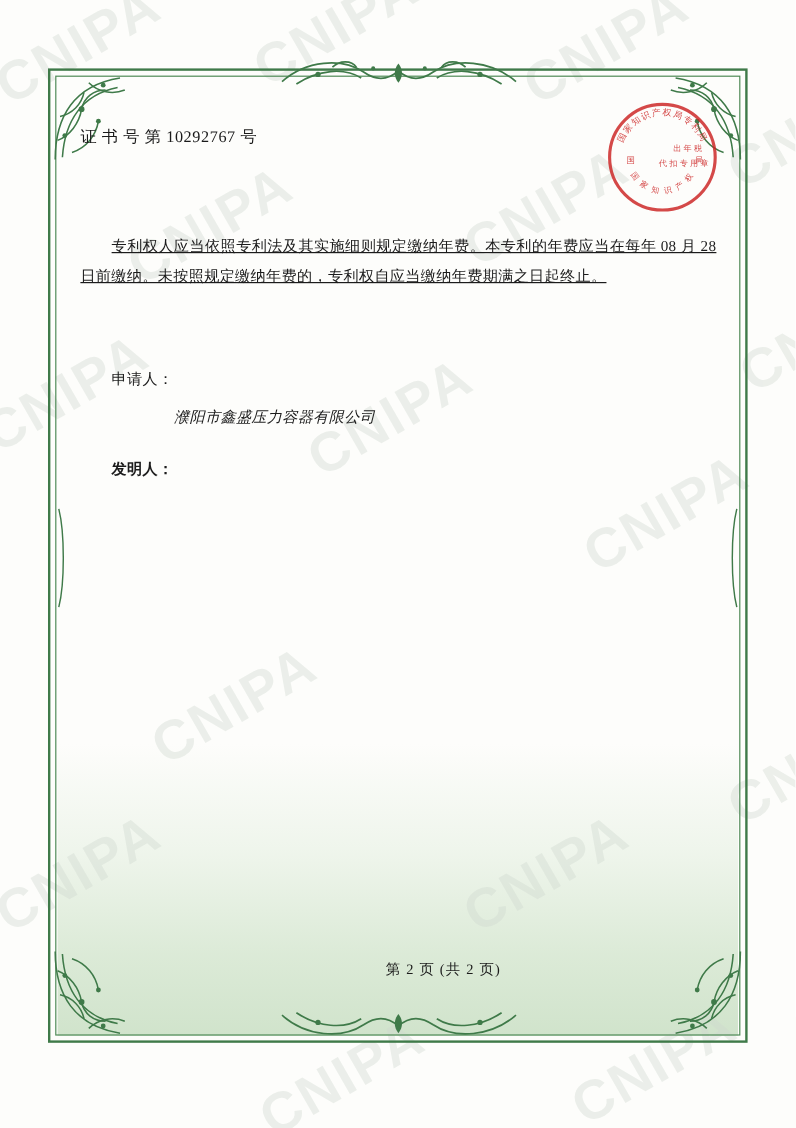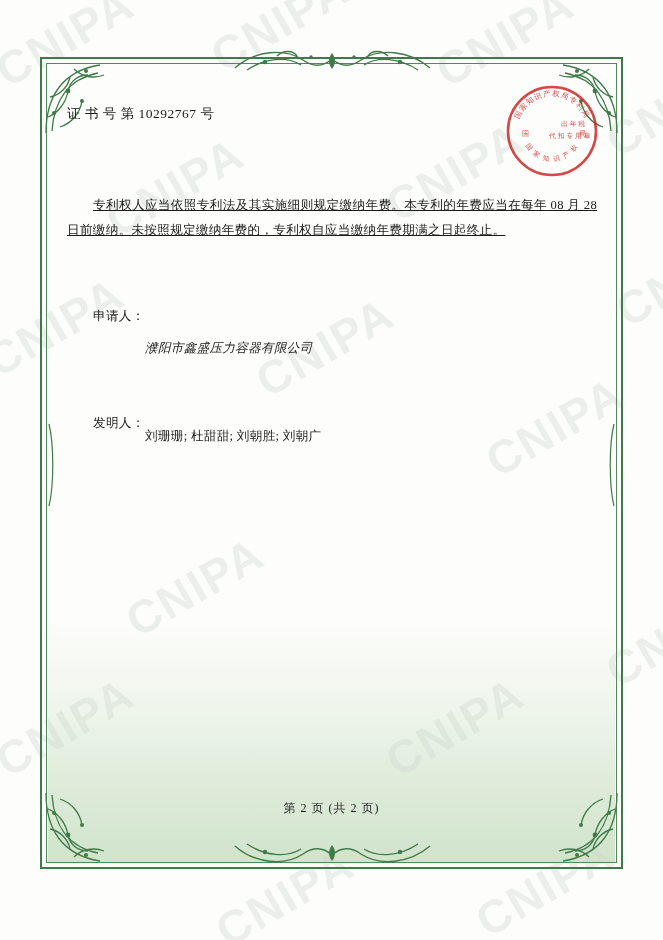"发明人：" .lbl-inventor { font-weight: none -> bold; top: 352px -> 320px }
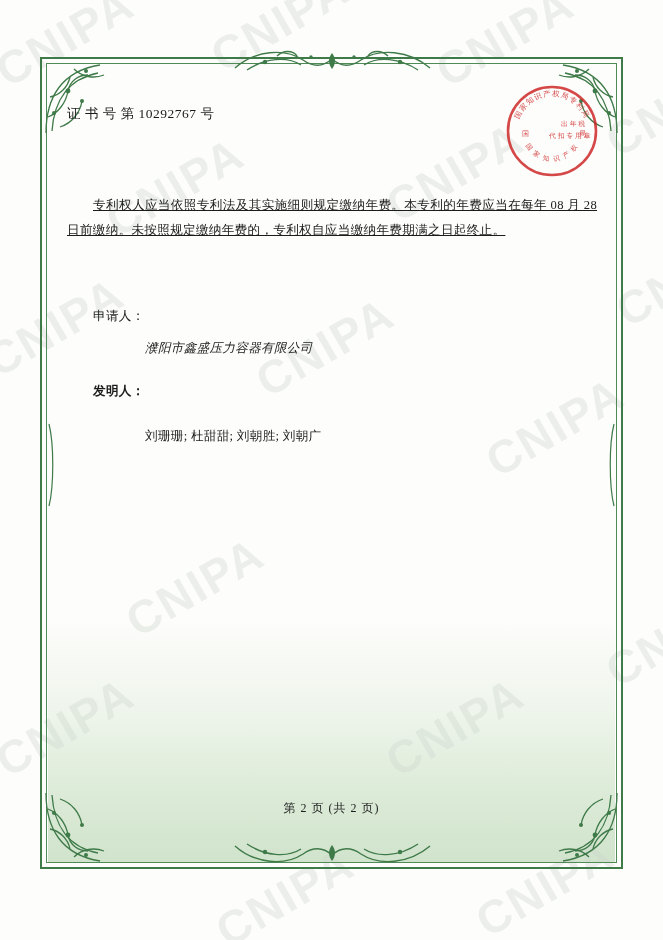"刘珊珊; 杜甜甜; 刘朝胜; 刘朝广" div.indent1 { html: <div>刘珊珊; 杜甜甜; 刘朝胜; 刘朝广</div> -> none }
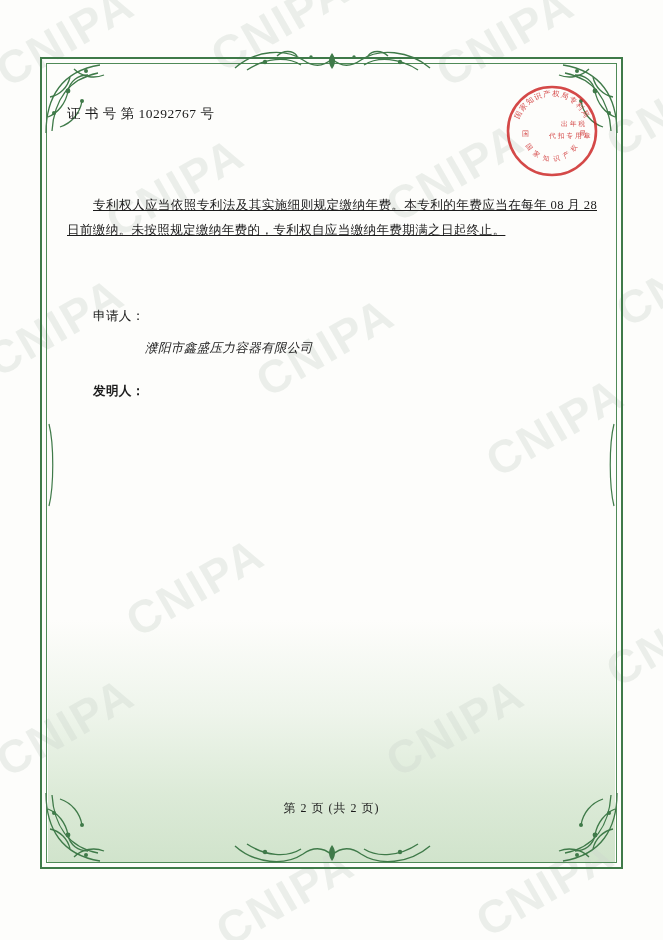"第 2 页 (共 2" .footer { padding-left: none -> 38px }
